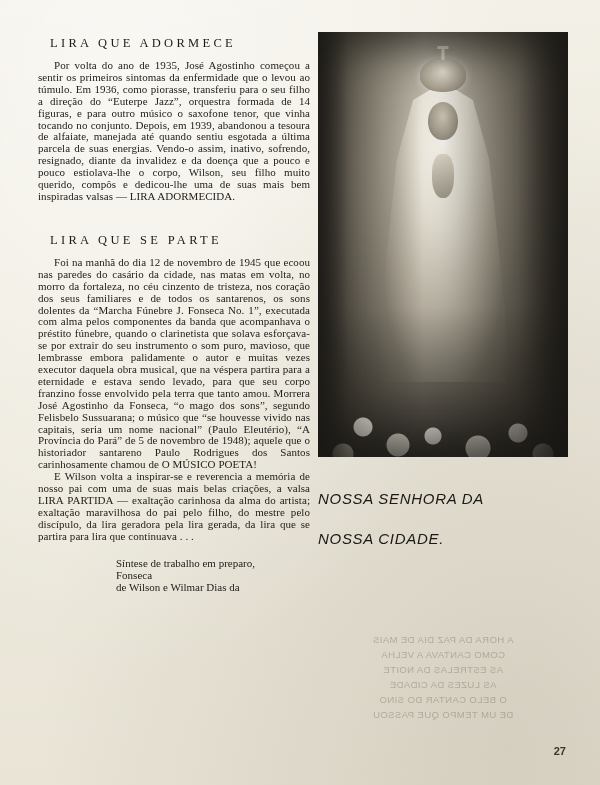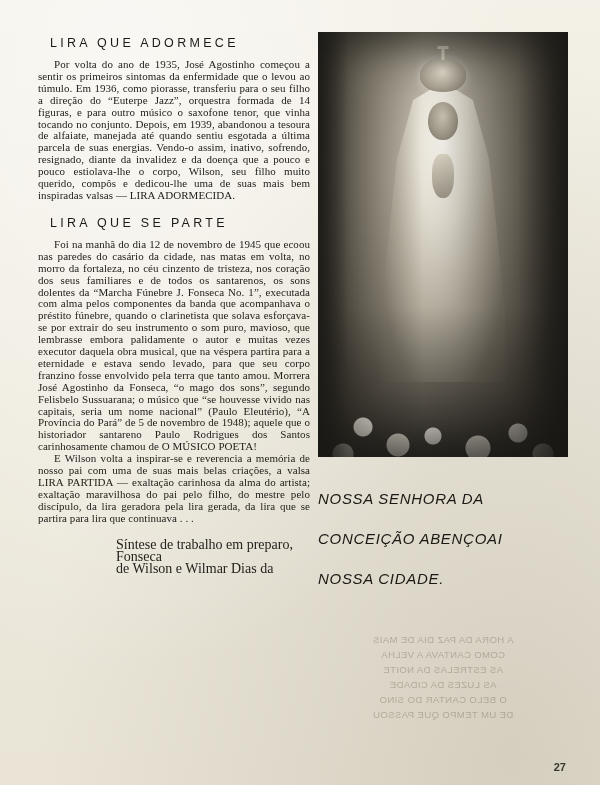"LIRA QUE ADORMECE" .section-title { font-family: Liberation Sans, sans-serif -> Liberation Serif, serif }
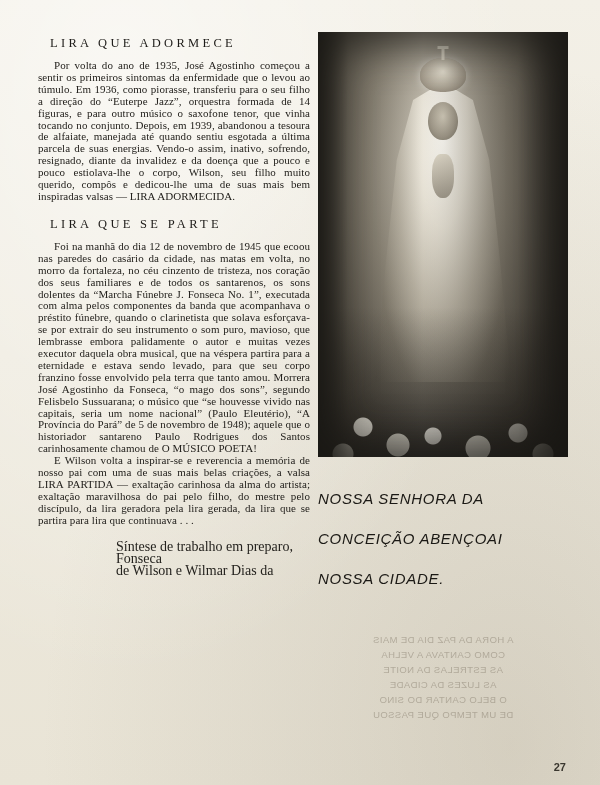"LIRA QUE SE PARTE" .section-title.second { margin-top: 14px -> 30px }
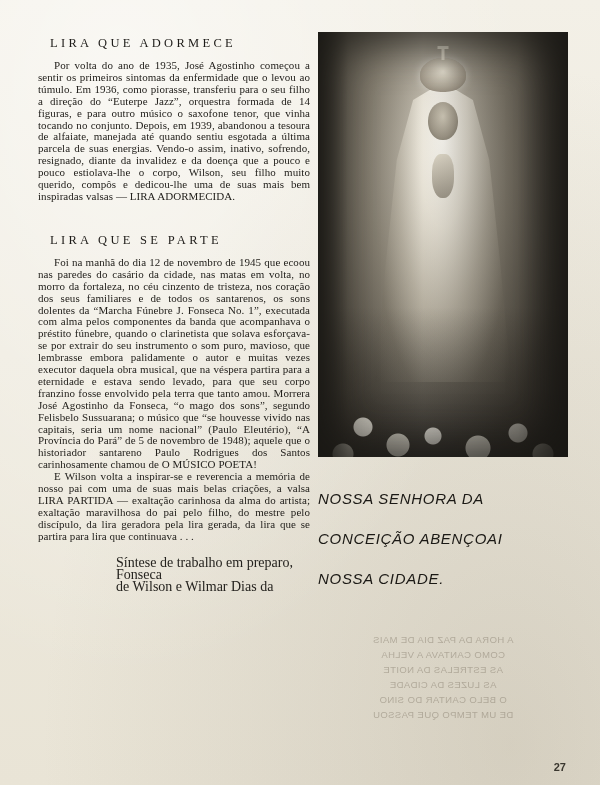"CONCEIÇÃO ABENÇOAI" span { html: <span>CONCEIÇÃO ABENÇOAI</span> -> none }
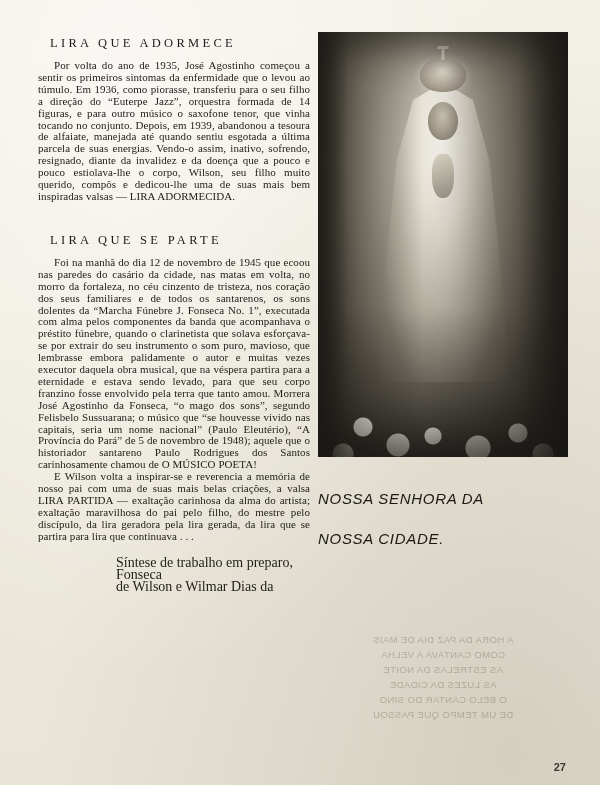"Síntese de trabalho em preparo," .signature { font-size: 14px -> 11px }
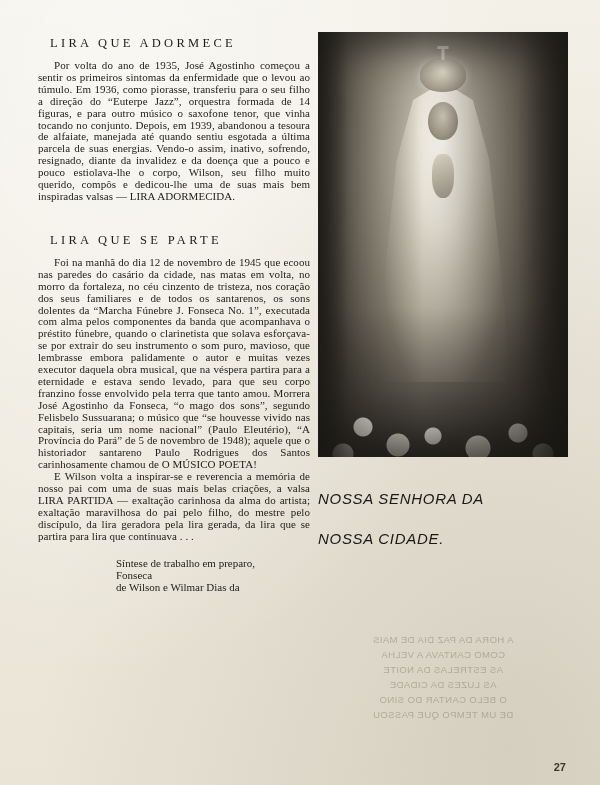"27" .folio { bottom: 12px -> 28px }
